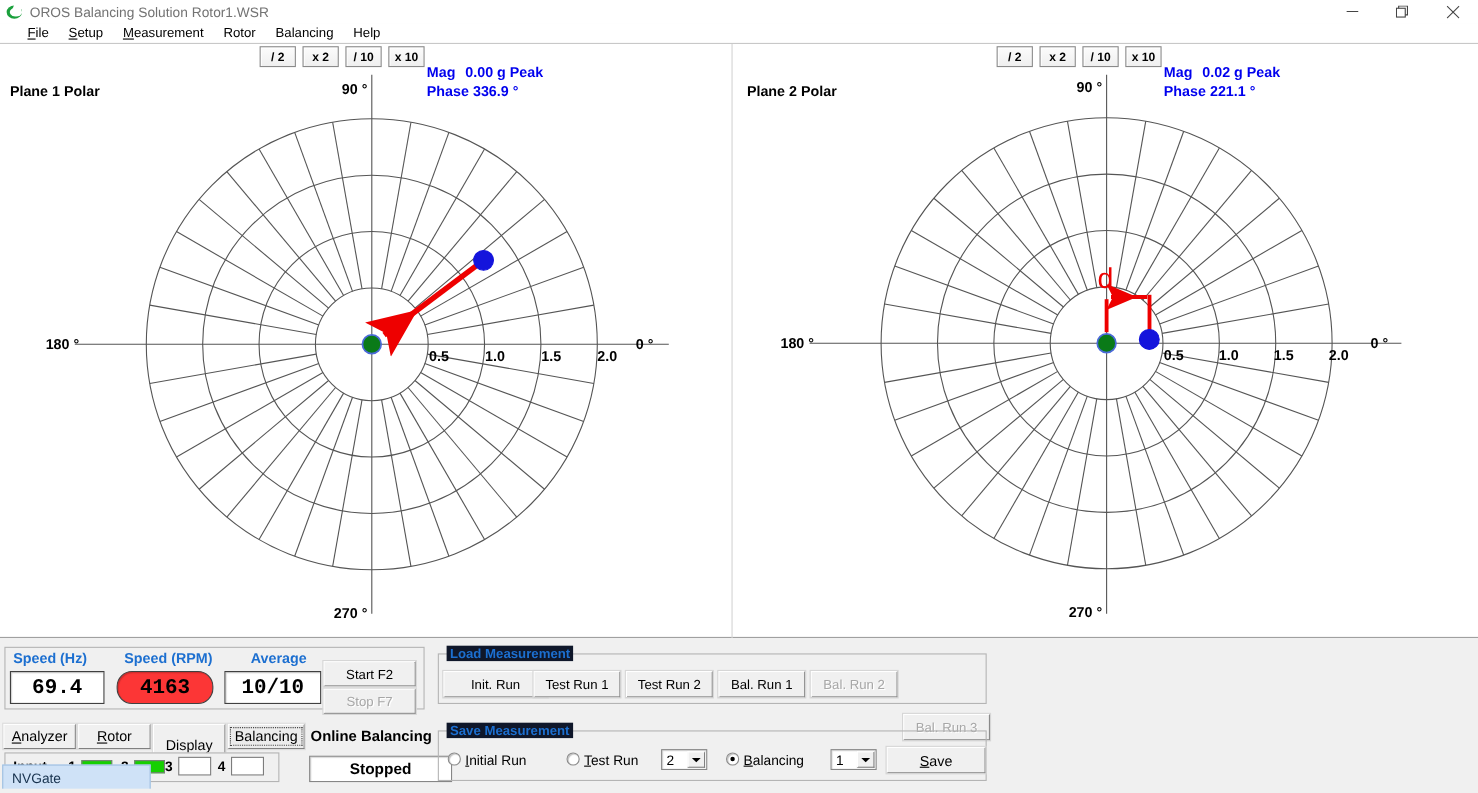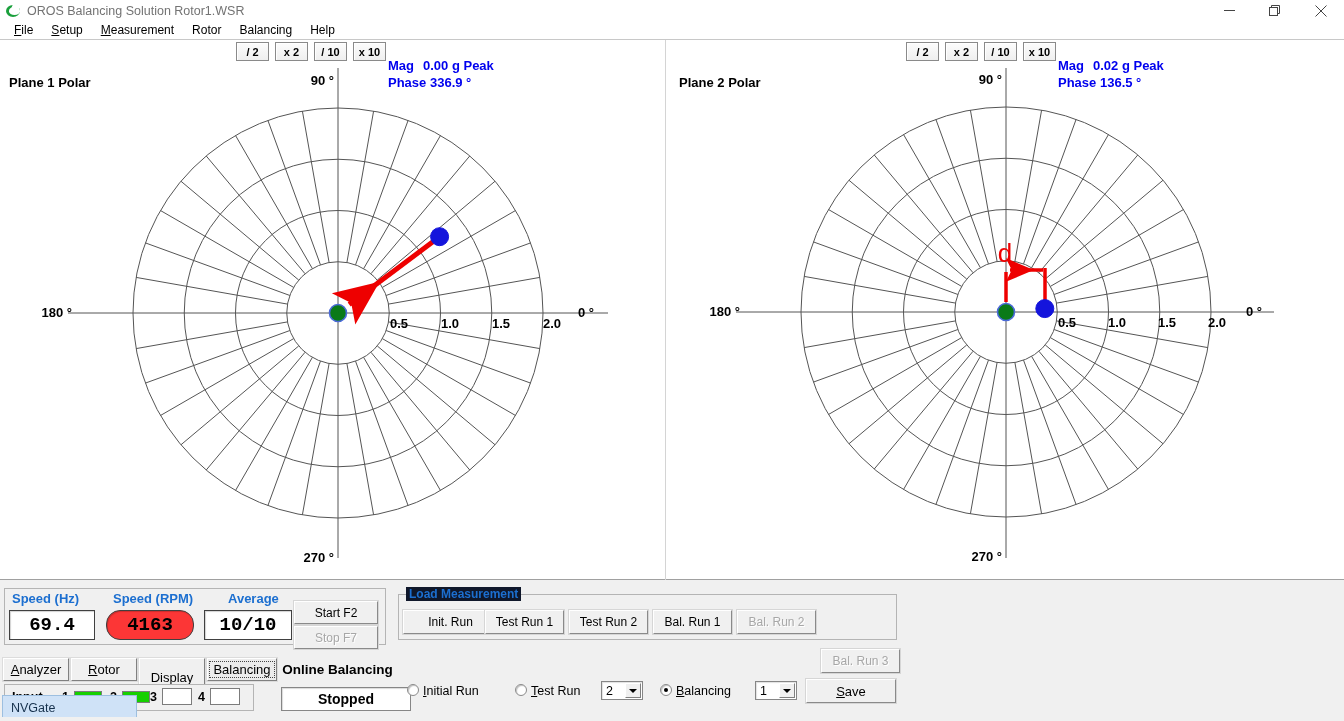"File" .menubar { padding-left: 5px -> 16px }
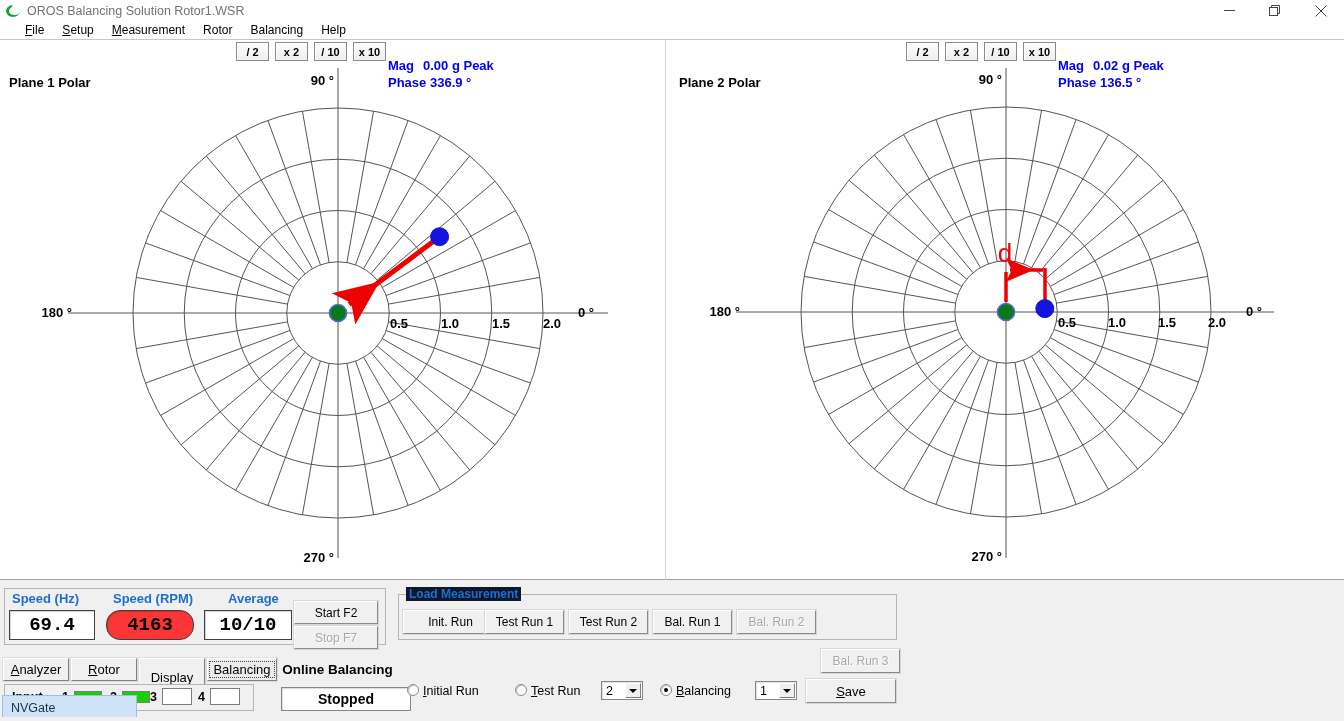"136.5 °" span { text: 136.5 -> 221.1 }
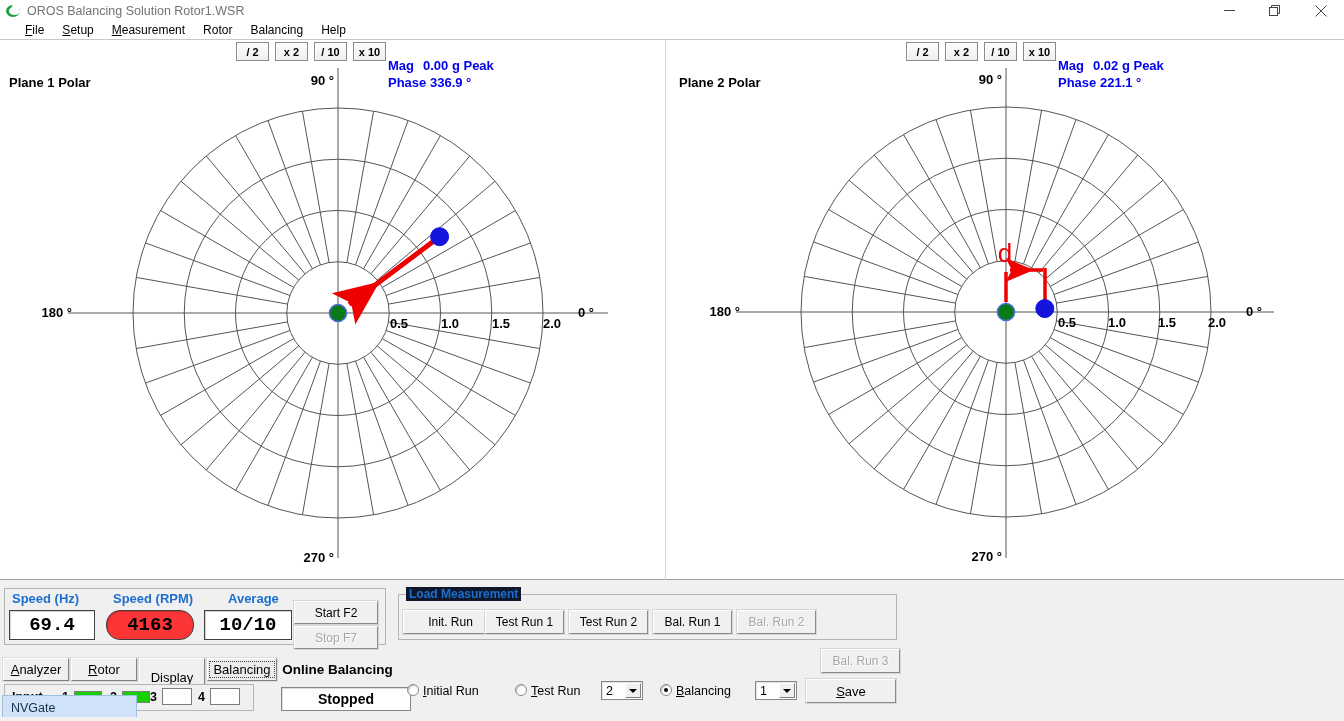"Save Measurement" div.grp { html: none -> <div> <div>Save Measurement</div> </div> }
